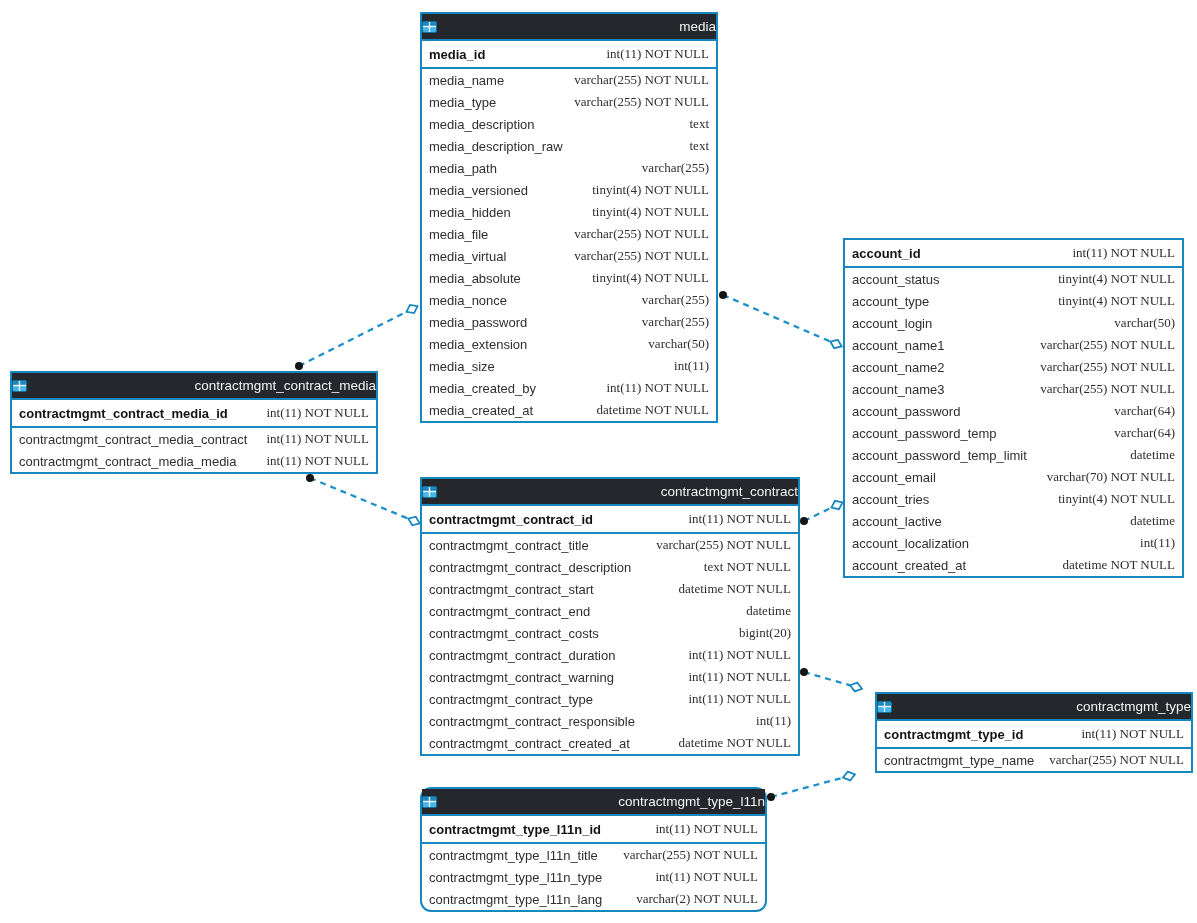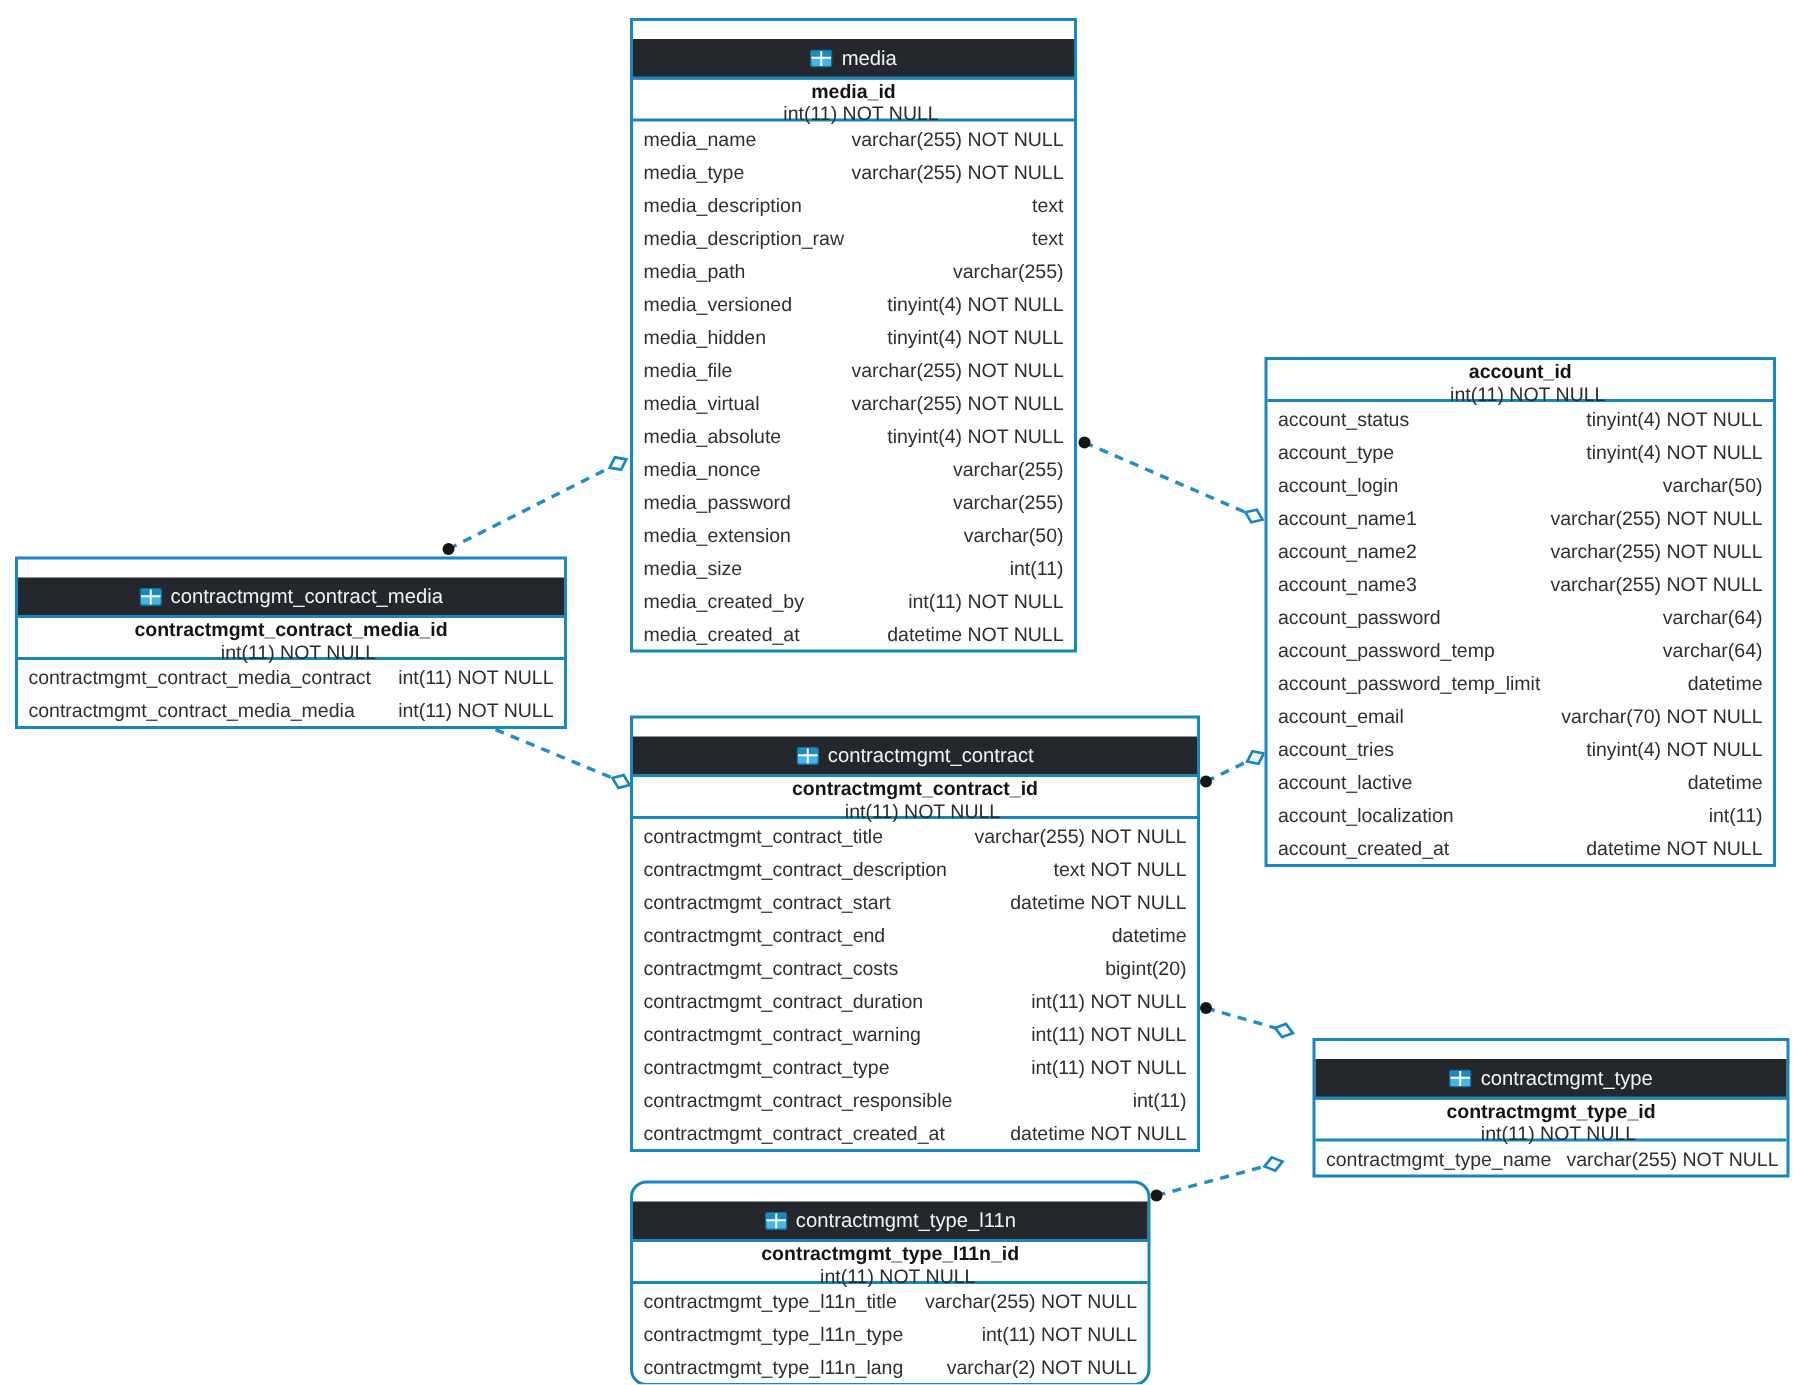"media" .t-header { justify-content: center -> space-between; margin-top: 12px -> none }
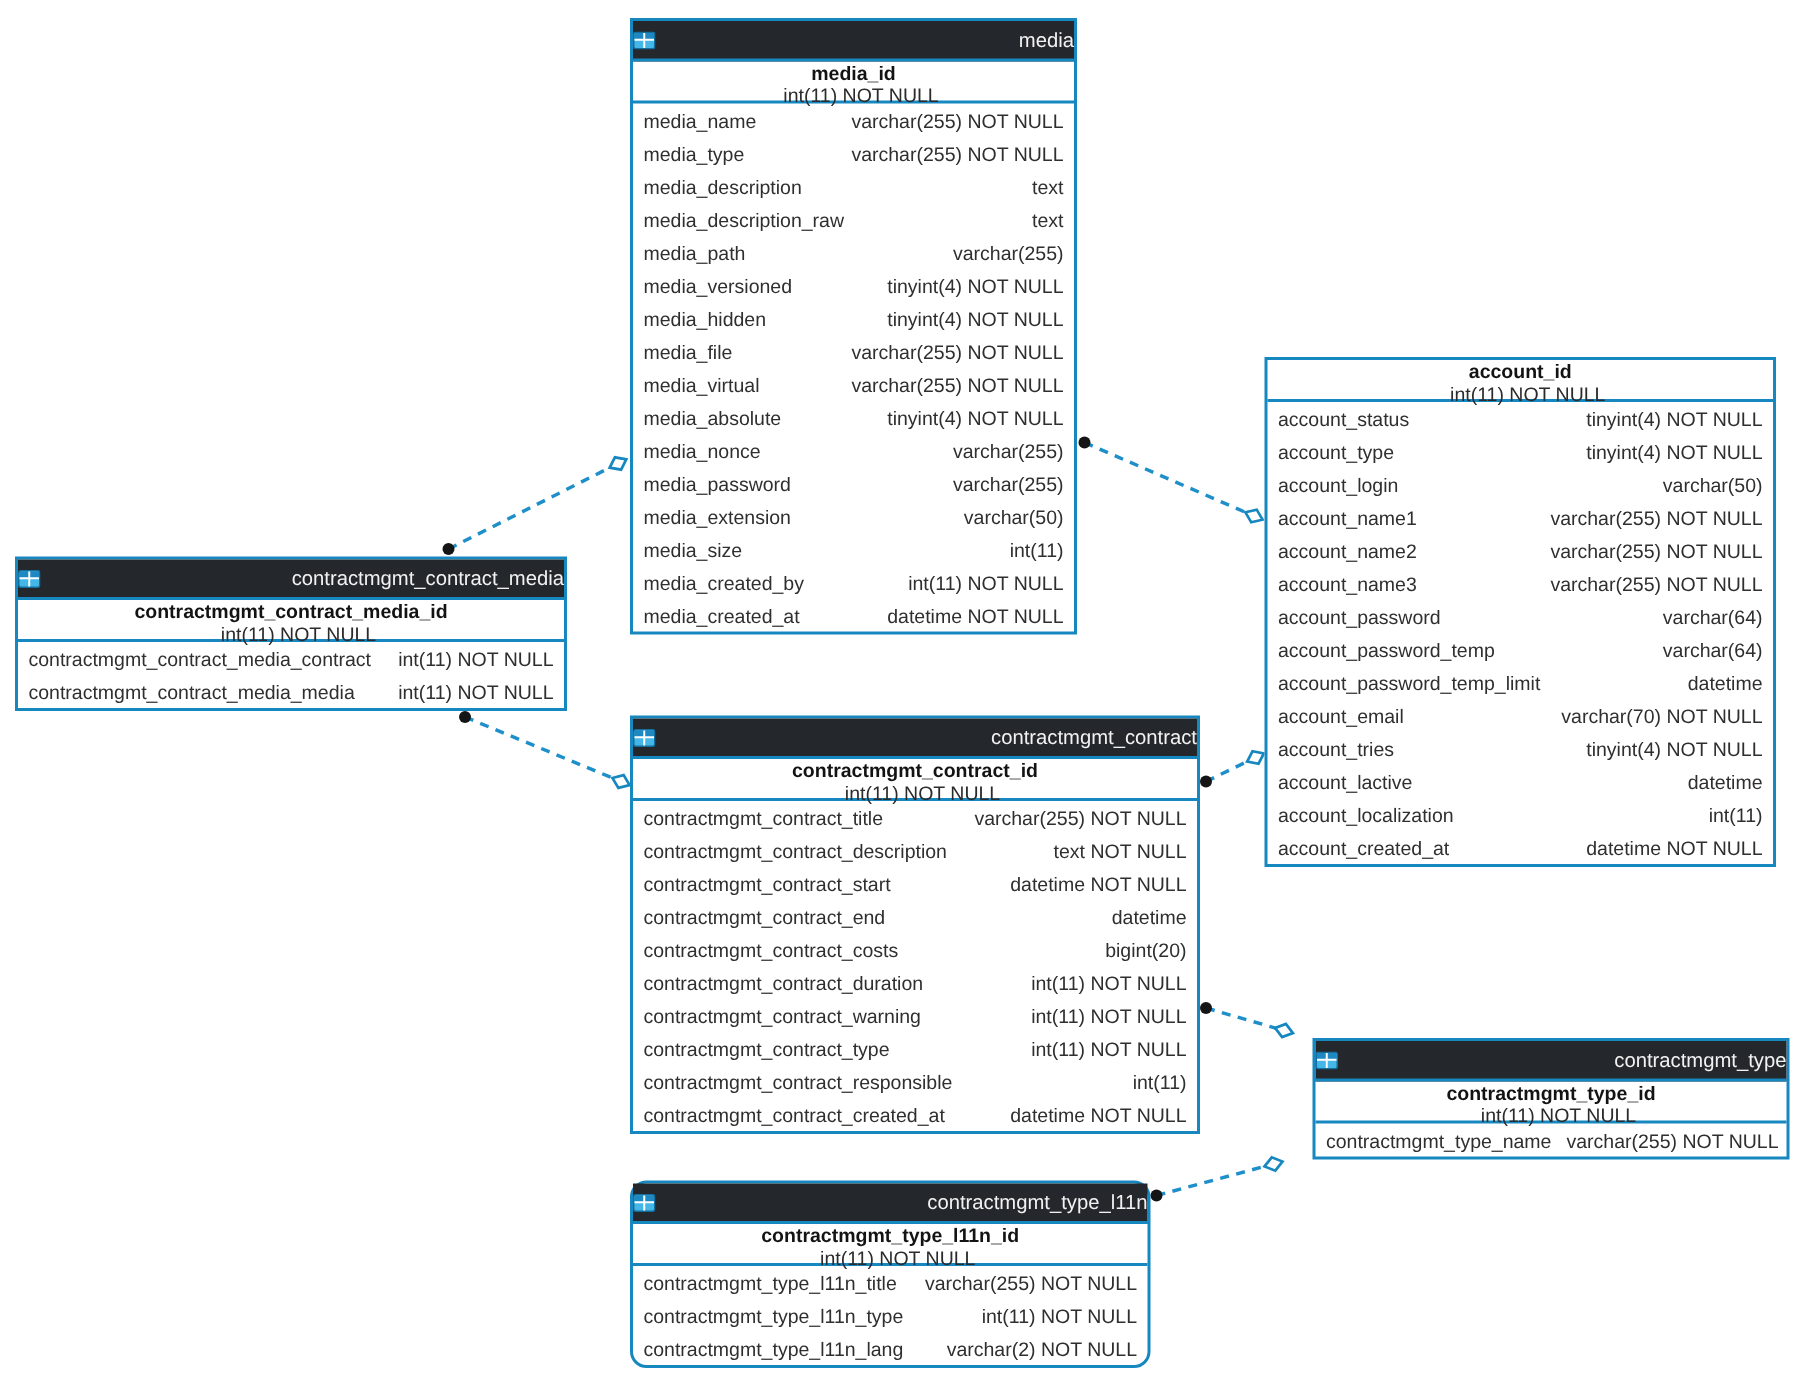"media_id" .t-pk .row { flex-direction: column -> none }
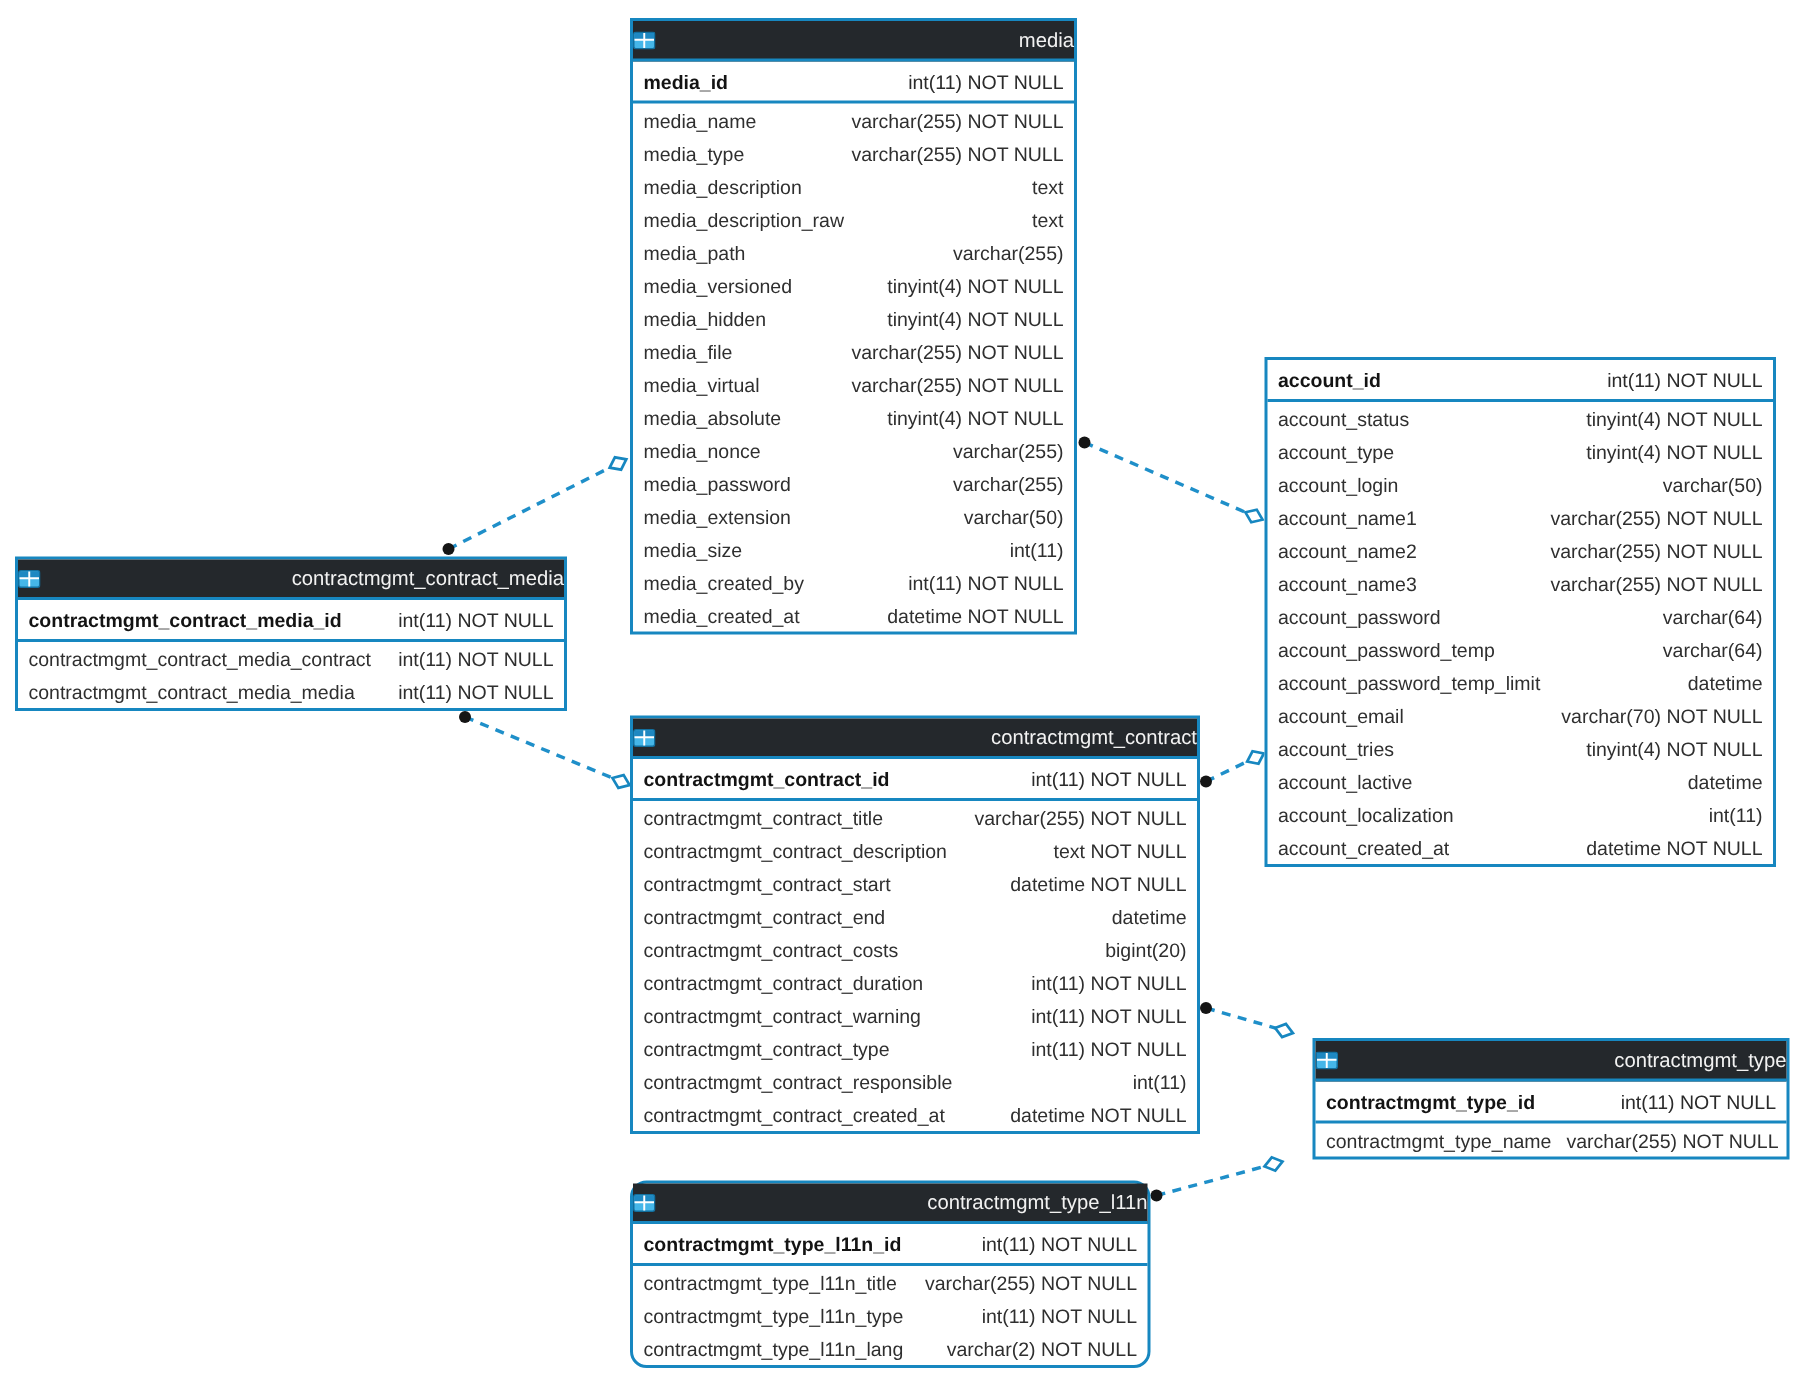"int(11) NOT NULL" .ftype { font-family: none -> Liberation Serif, serif }
